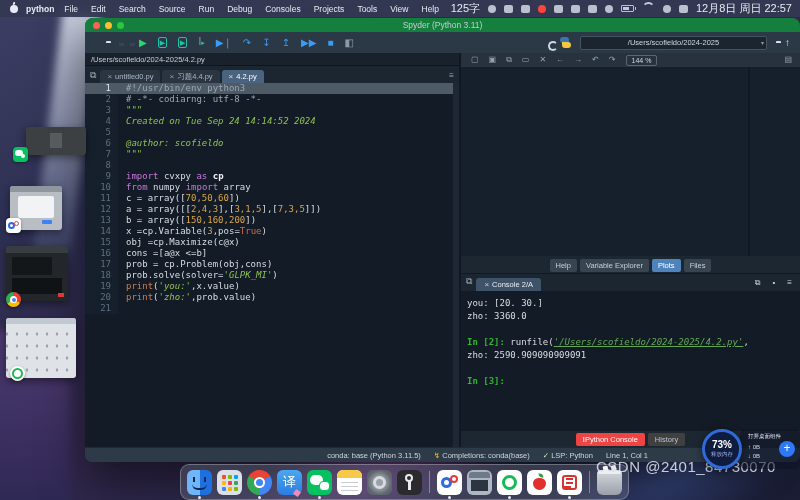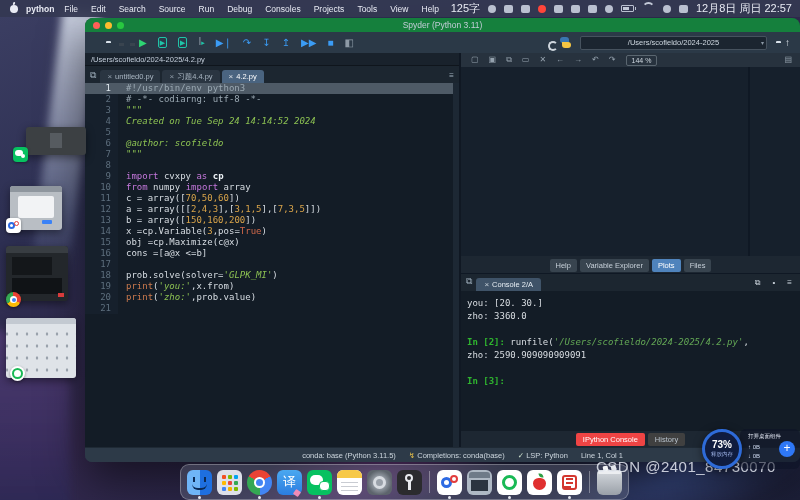"prob = cp.Problem(obj,cons)" span.ctext { html: none -> <span><span>prob = cp.Problem(obj,cons)</span></span> }
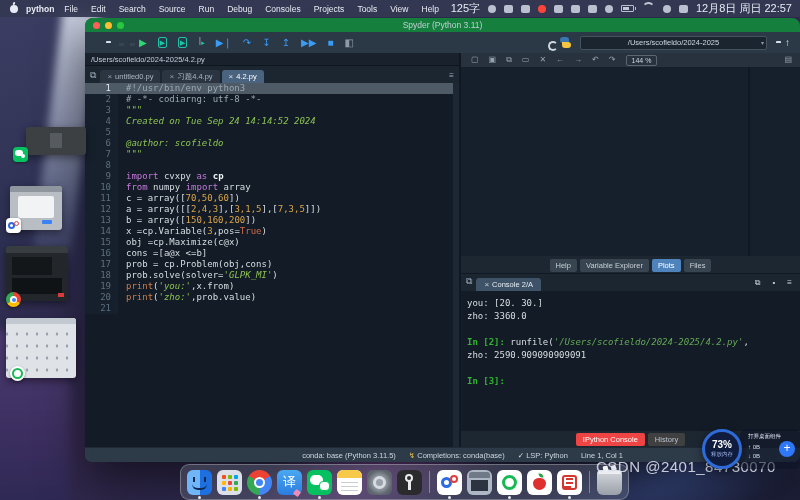",x.from)" span.tk-tx { text: ,x.from -> ,x.value }
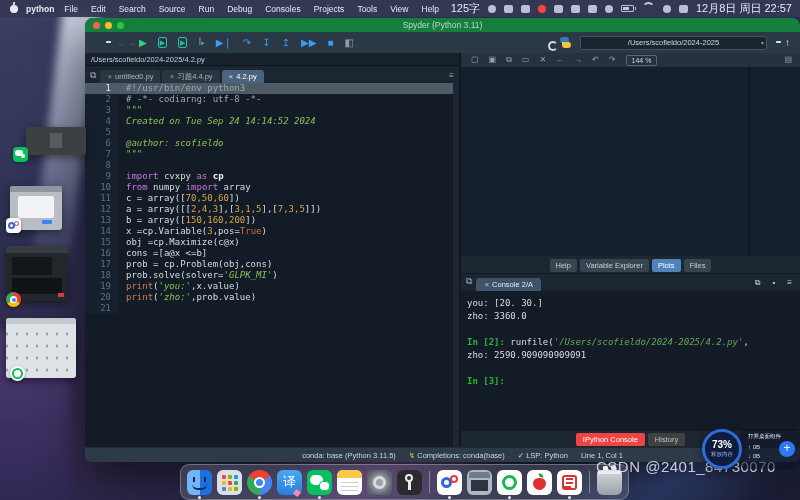"'/Users/scofieldo/2024-2025/4.2.py'" .ck-cstr { text-decoration: none -> underline }
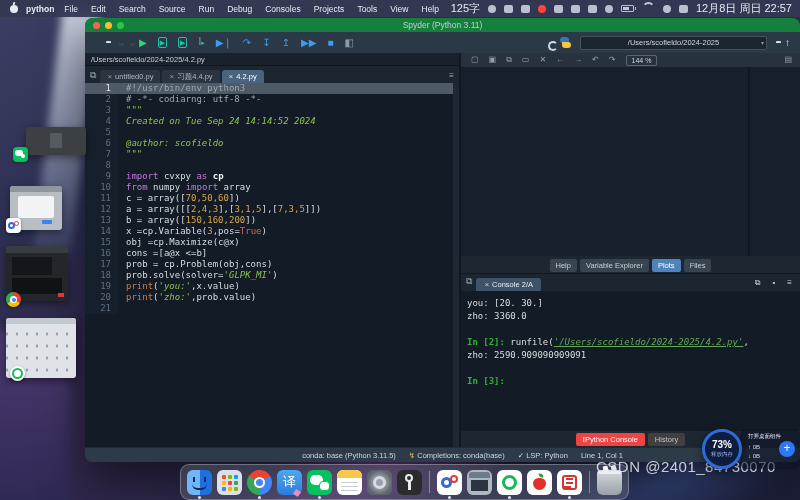"conda: base (Python 3.11.5)" #status-items { right: 177px -> 152px }
